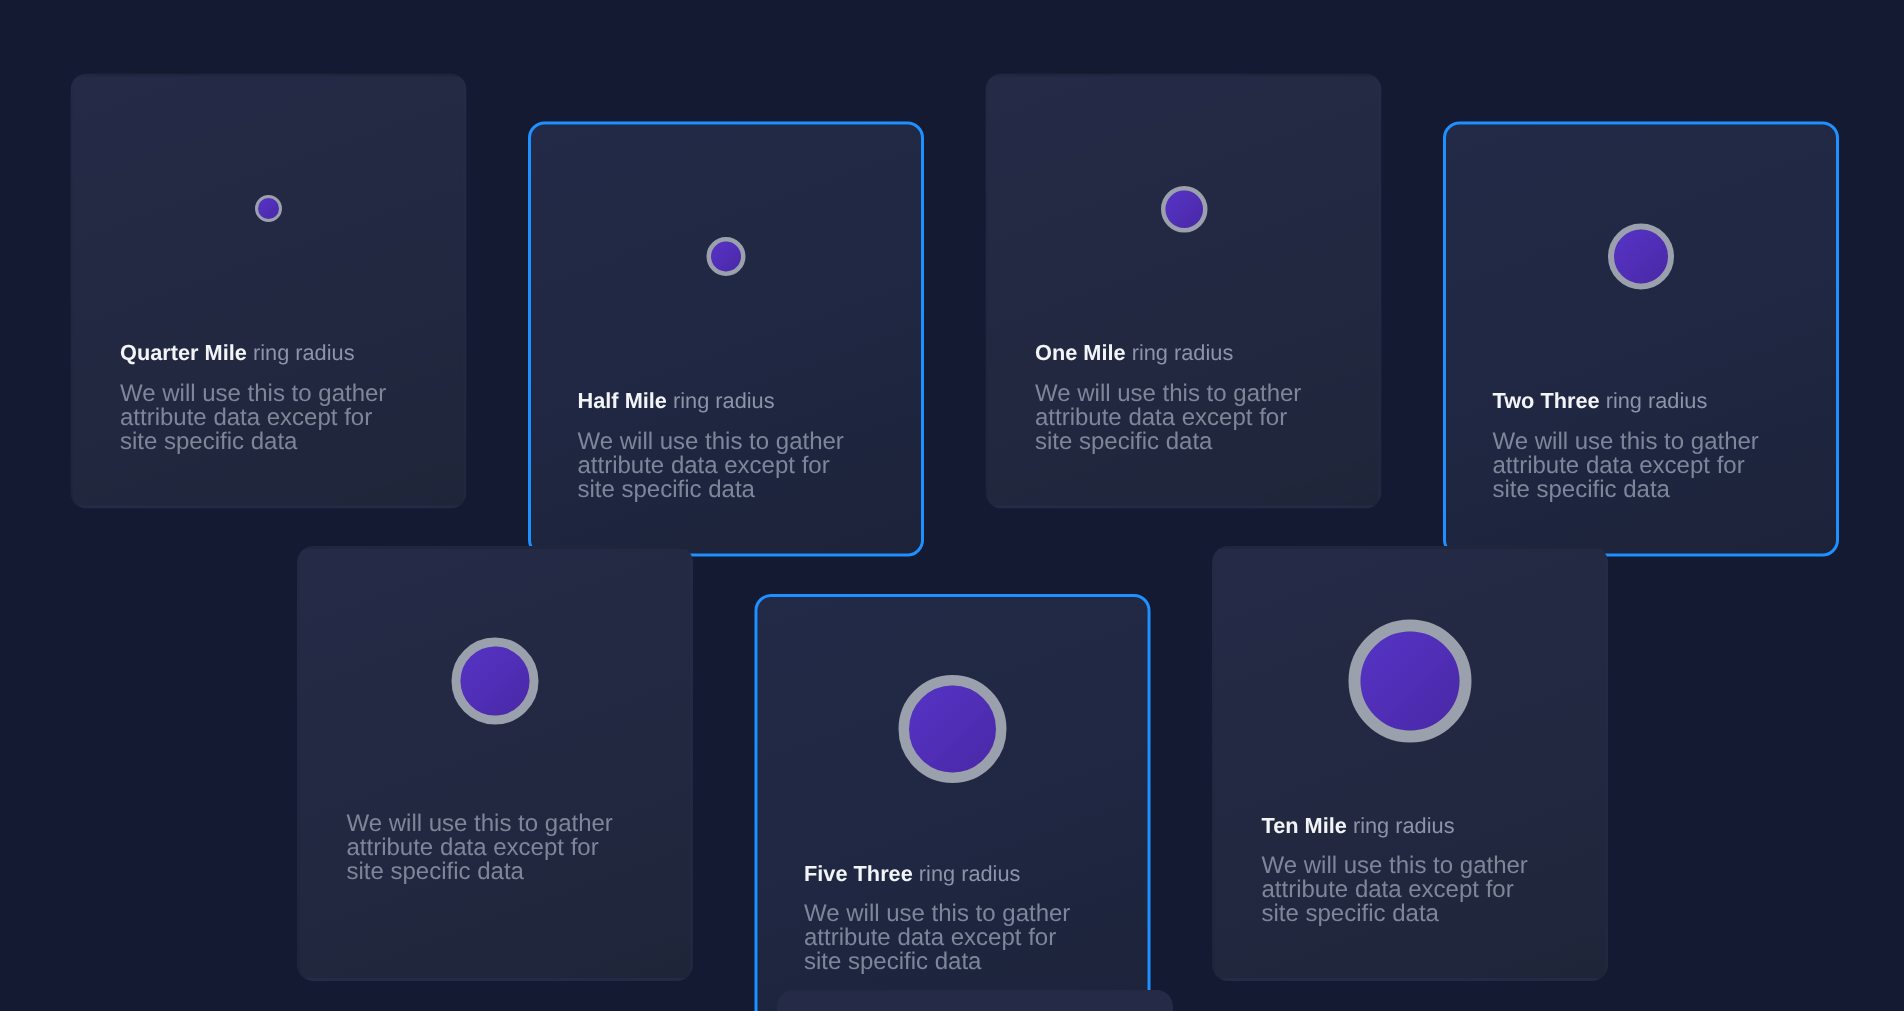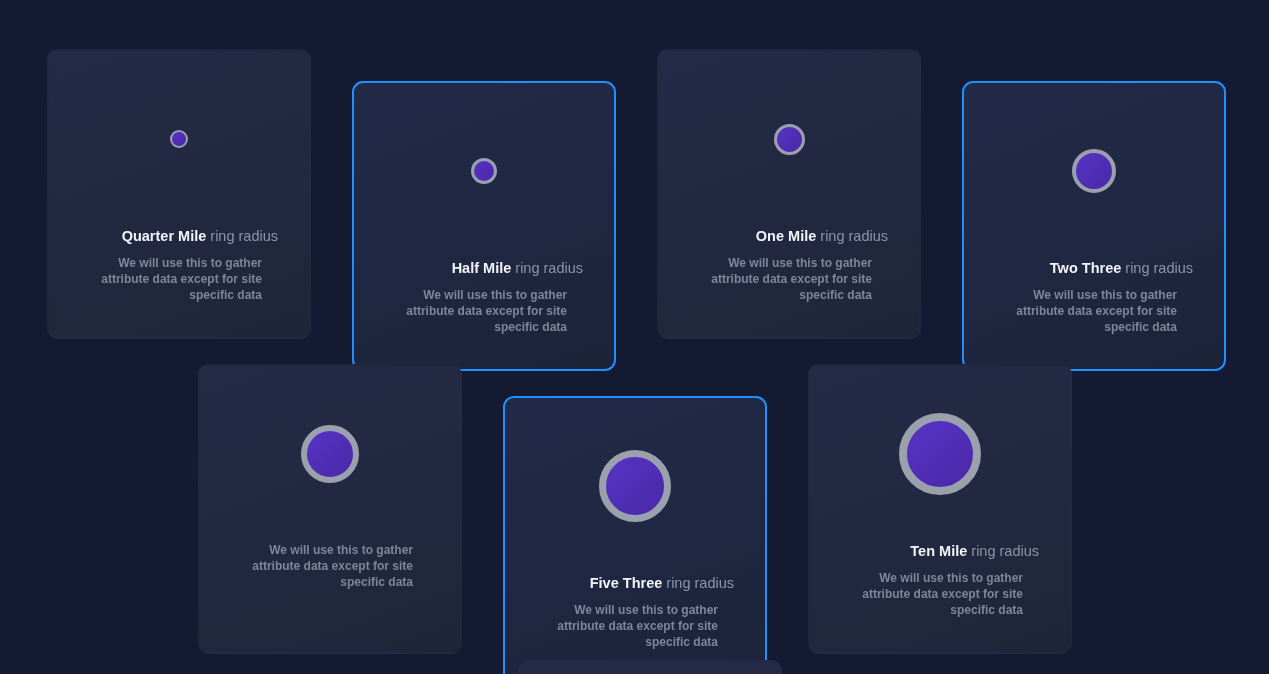"Quarter Mile ring radius" .row { text-align: right -> none }
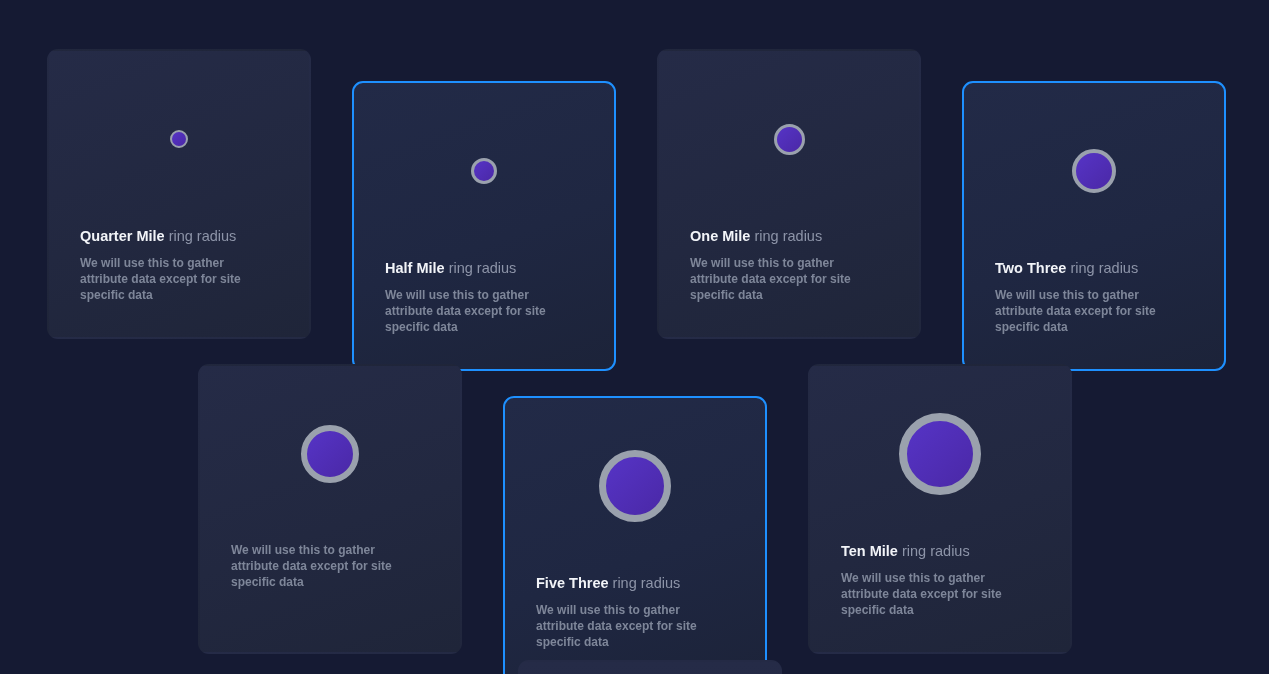"We will use this to" .card-desc { font-size: 12px -> 16px; font-weight: 700 -> 400 }
